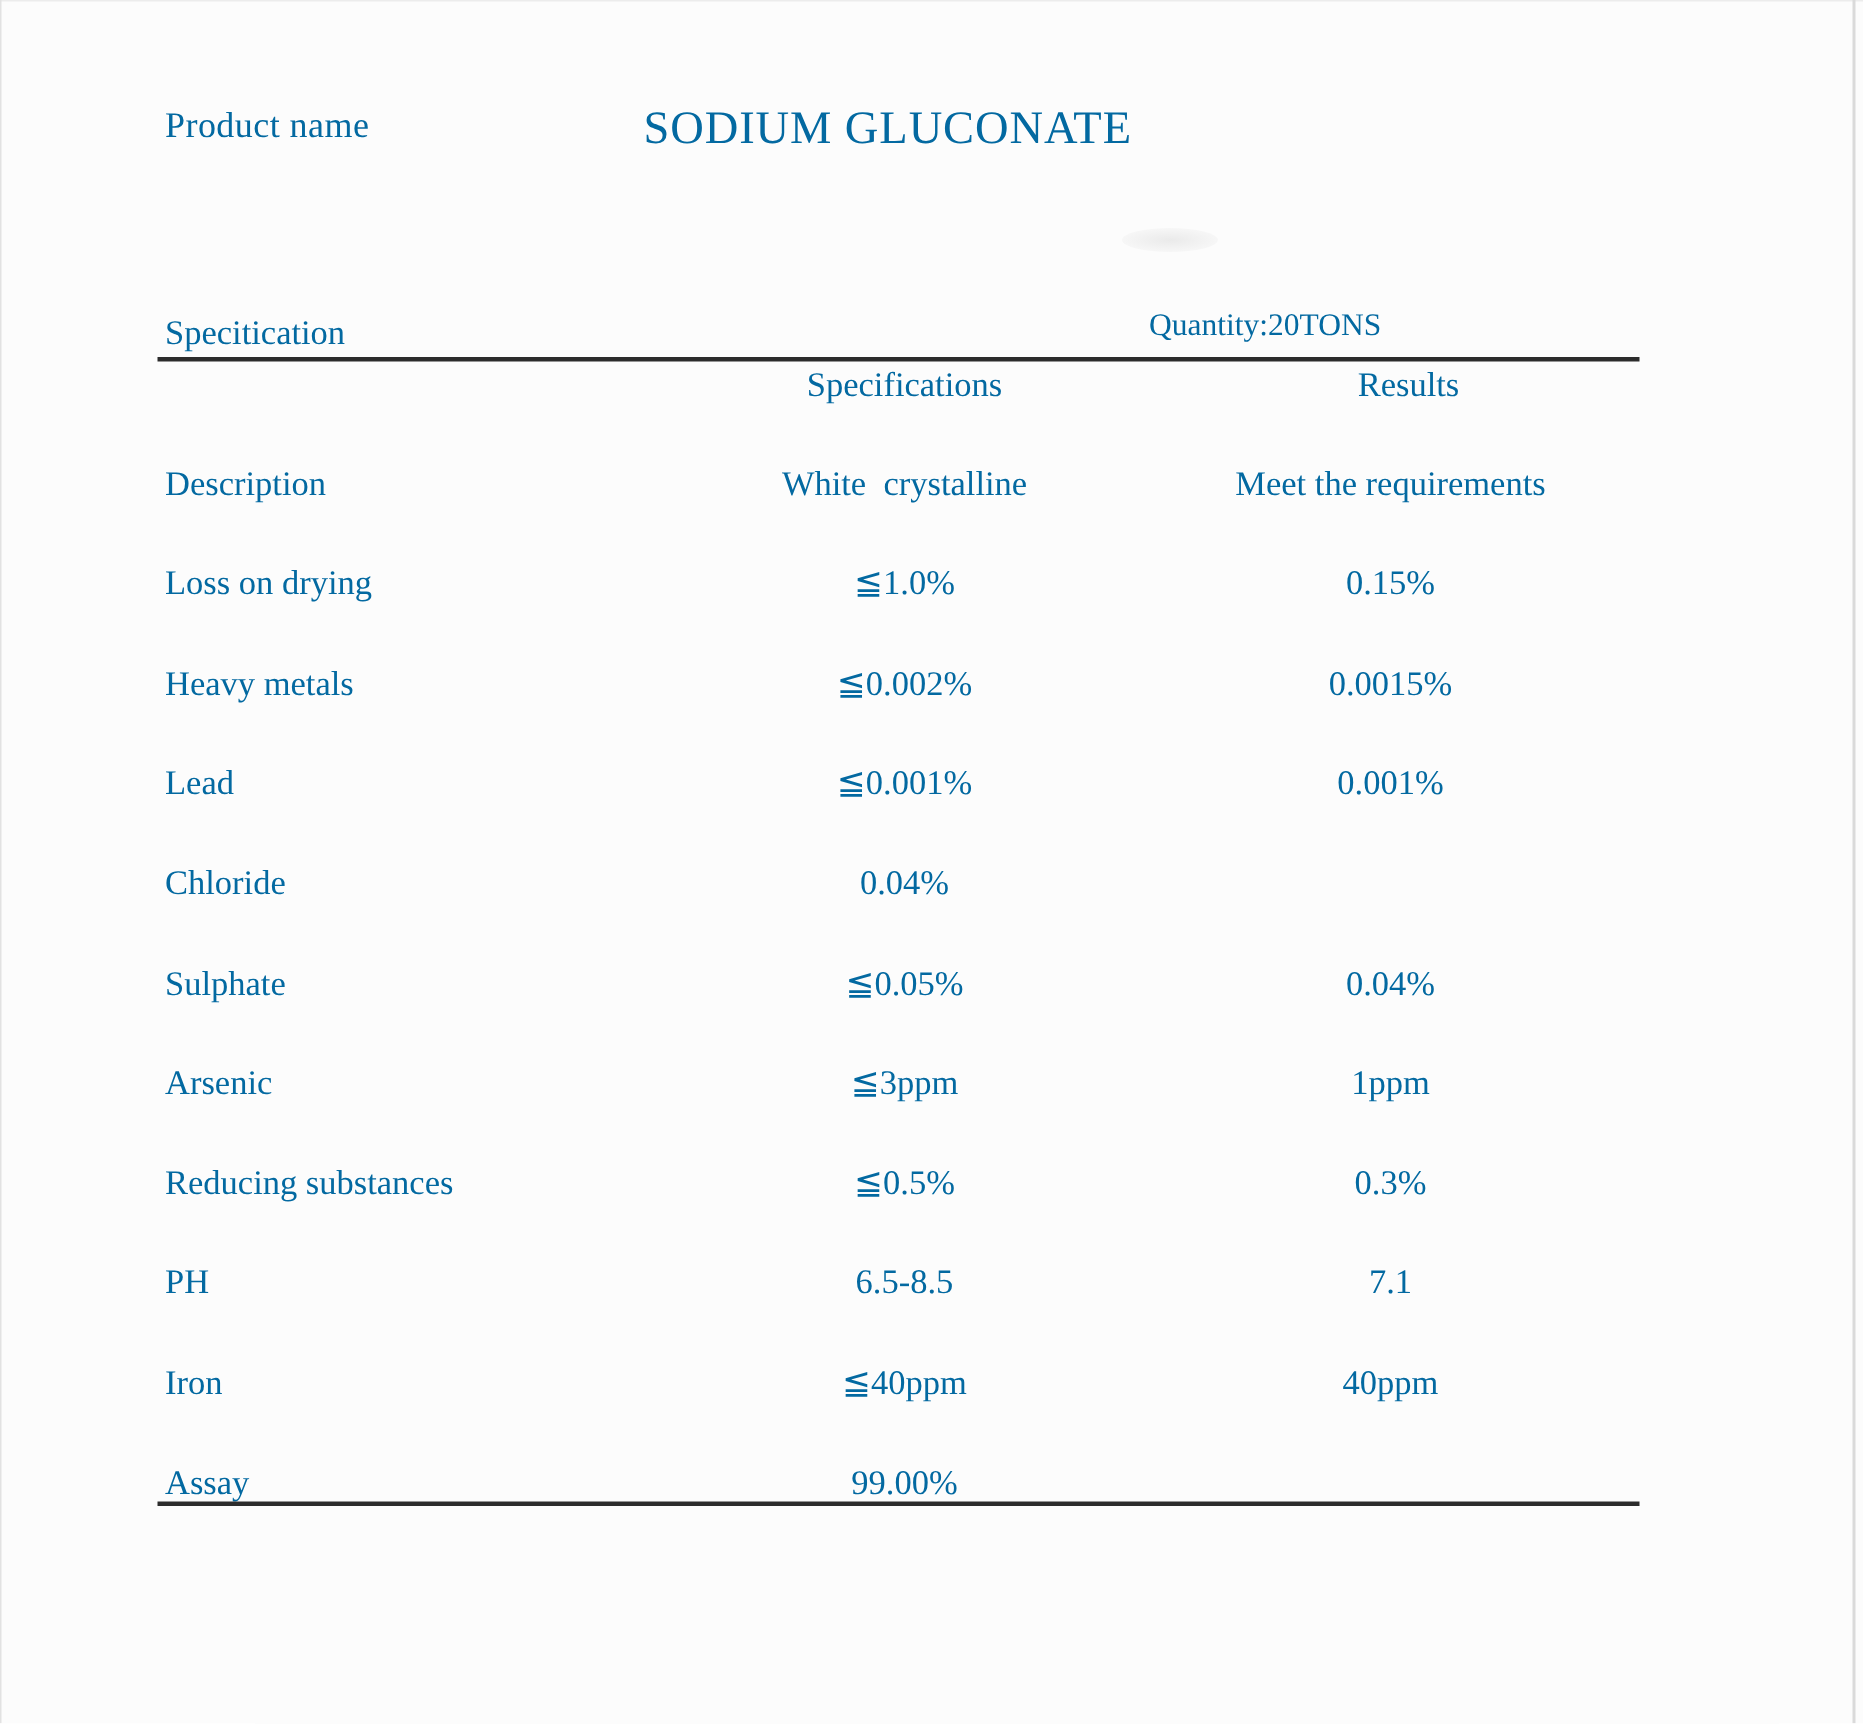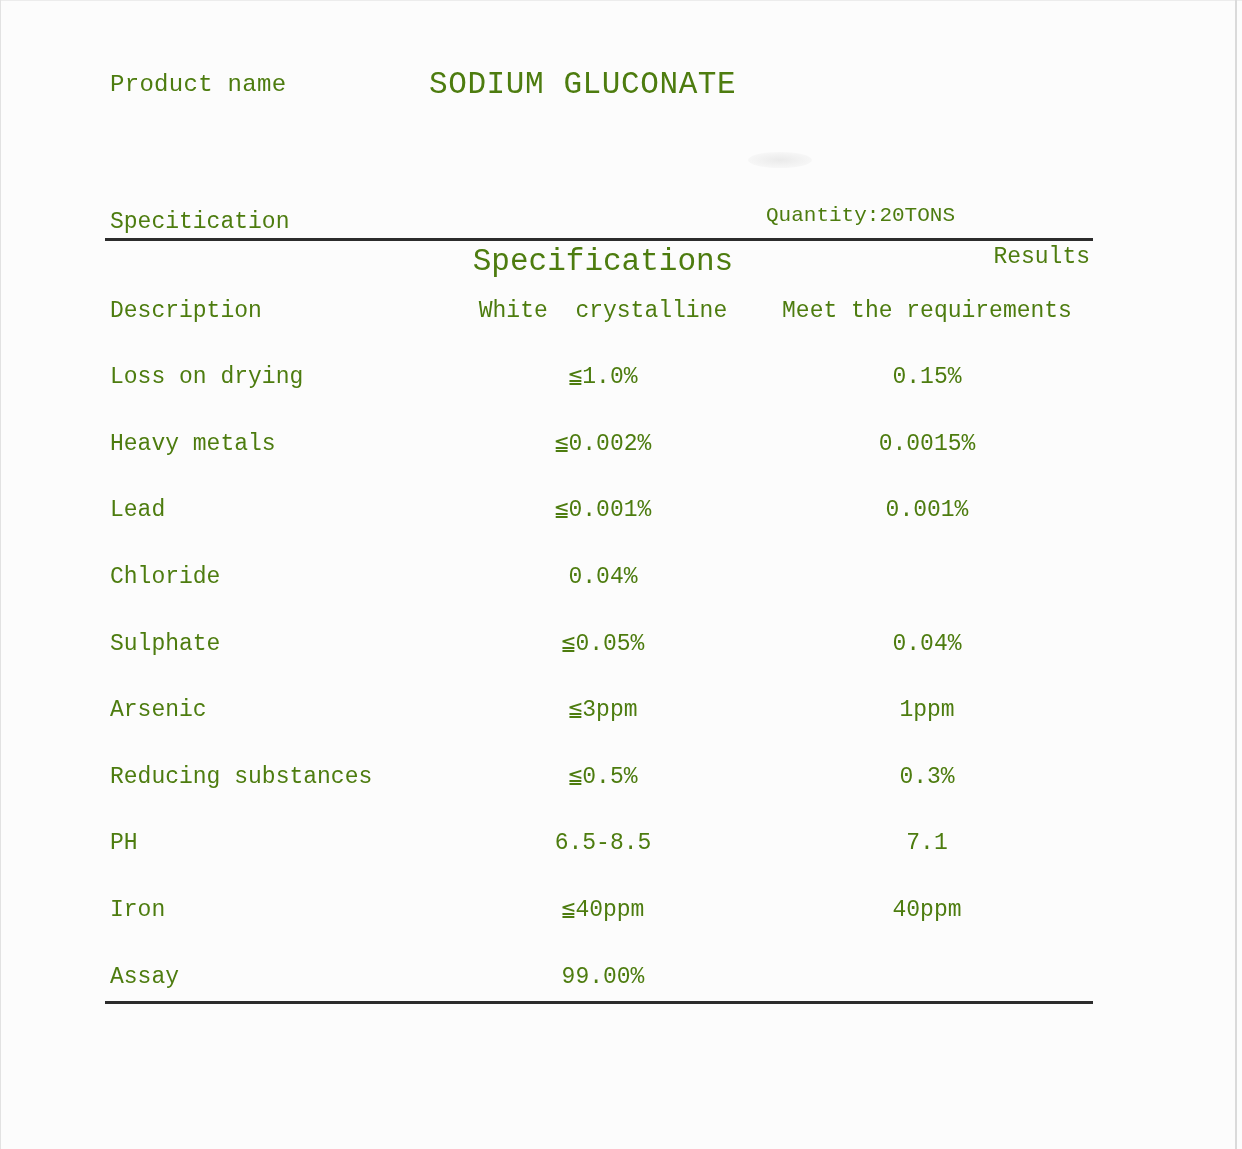"Product name" #page { color: #4d7c0f -> #0369a1; font-family: Liberation Mono, monospace -> Liberation Serif, serif }
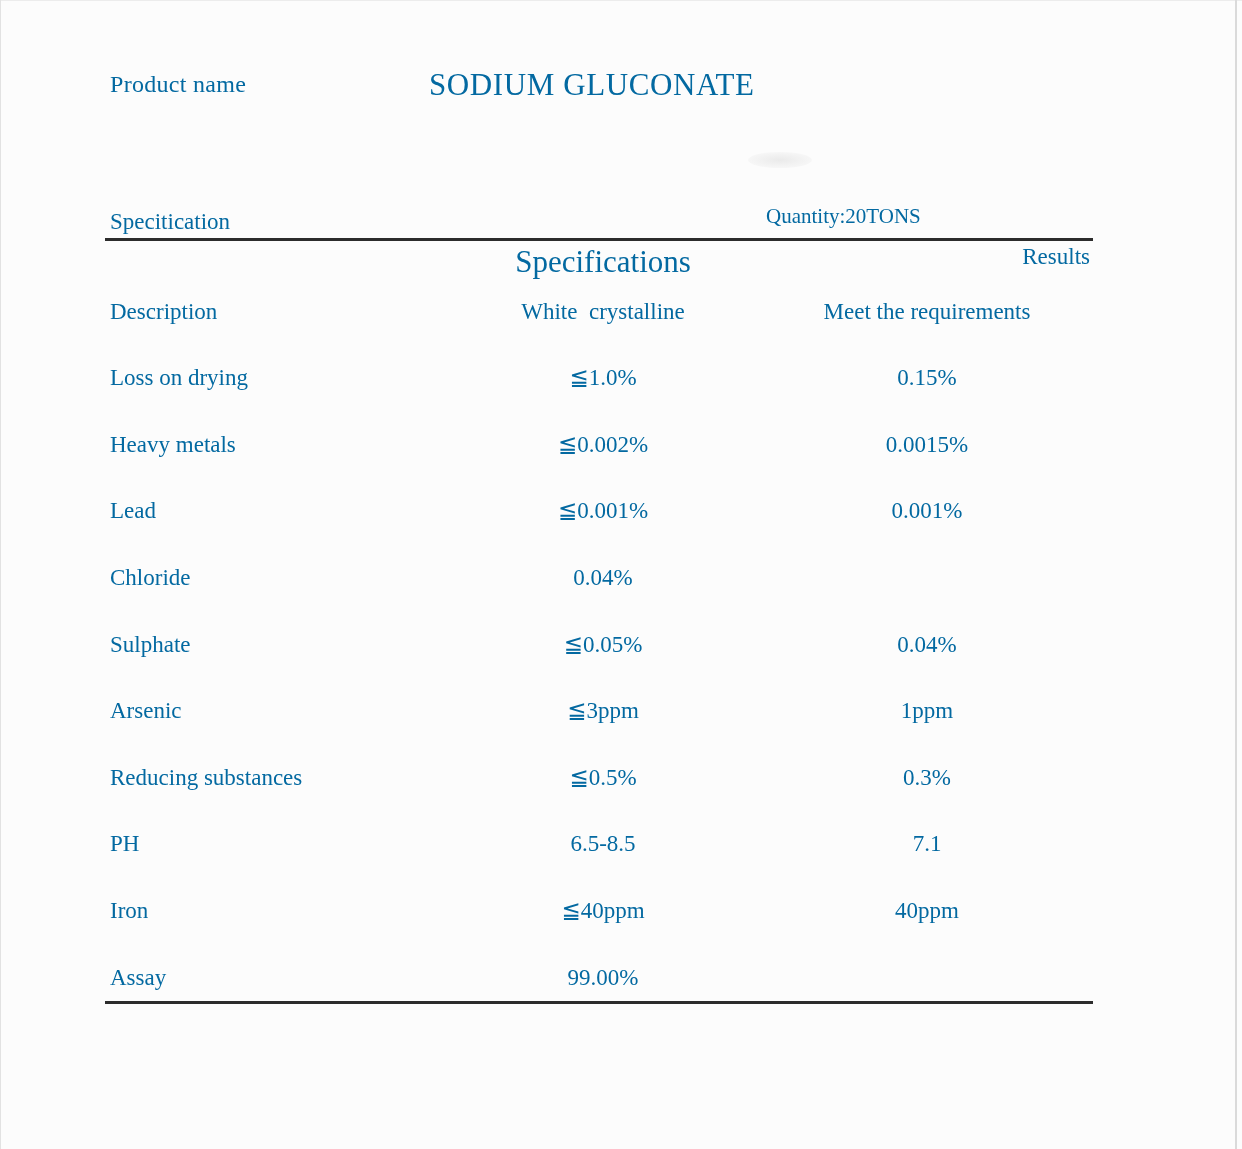"Specifications" #col-spec-header { font-size: 31px -> 23px }
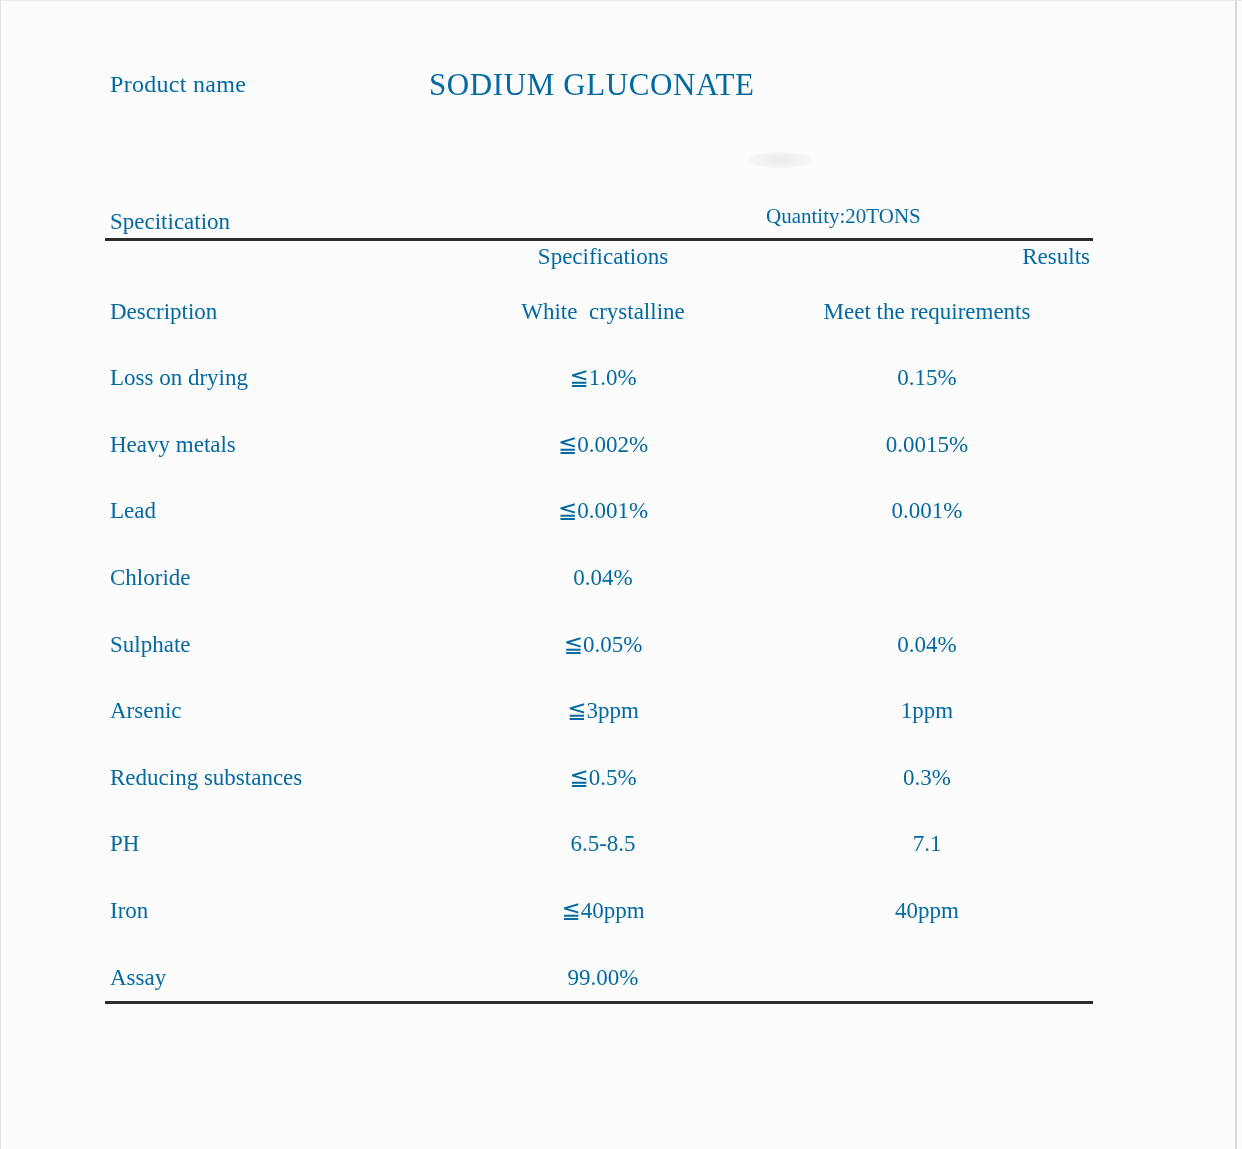"Results" #col-result-header { left: 748px -> 768px; text-align: right -> center }
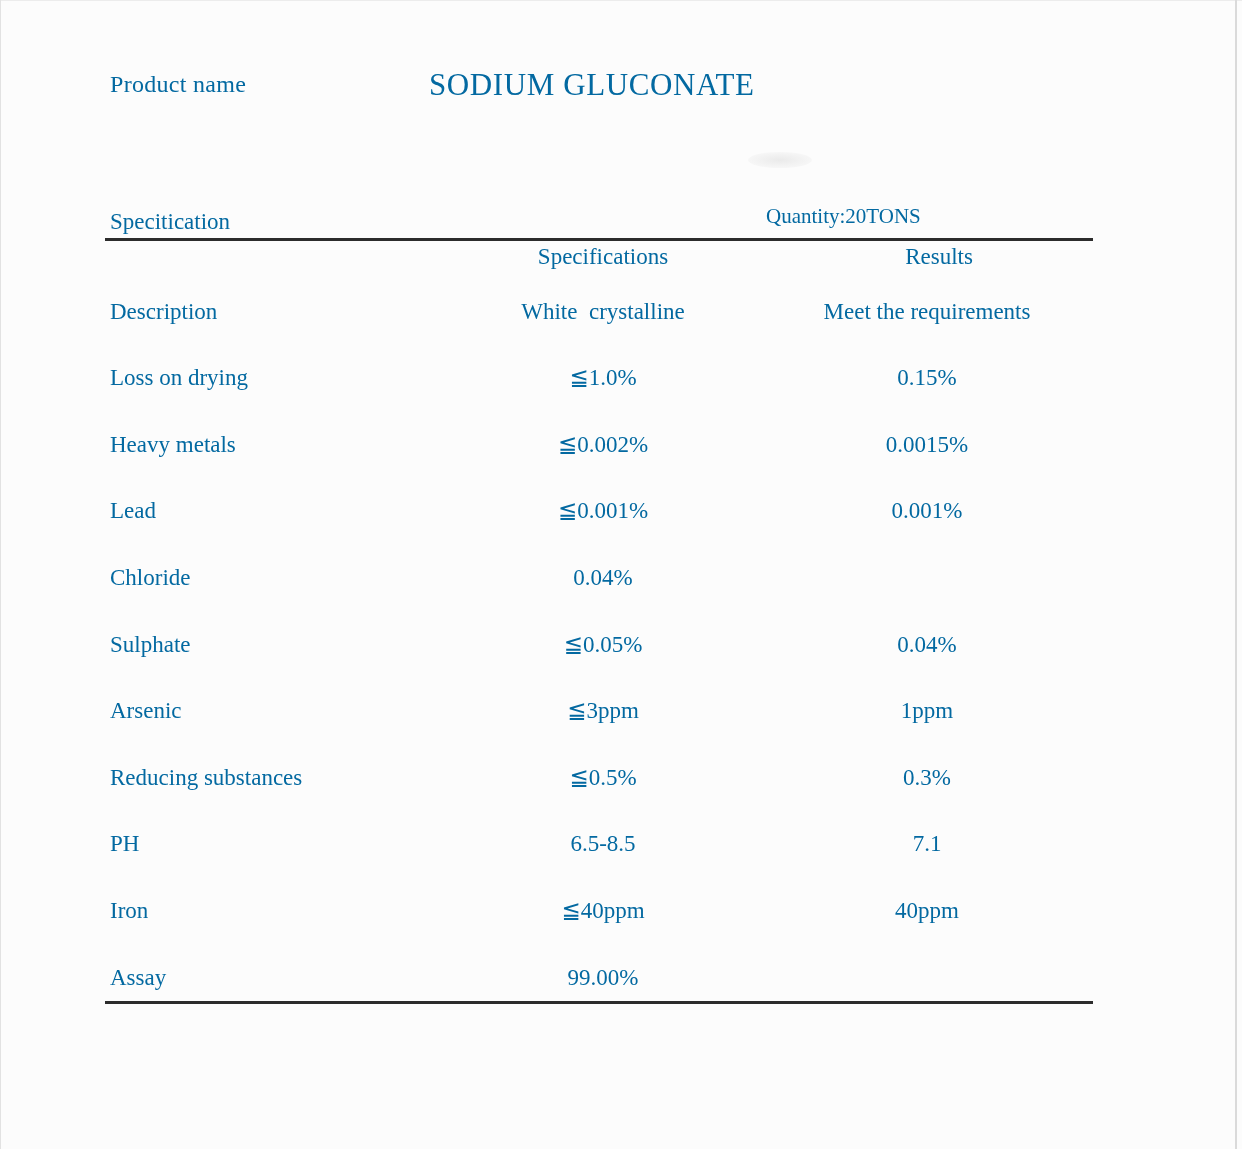"Description" #rows { top: 278px -> 289px }
